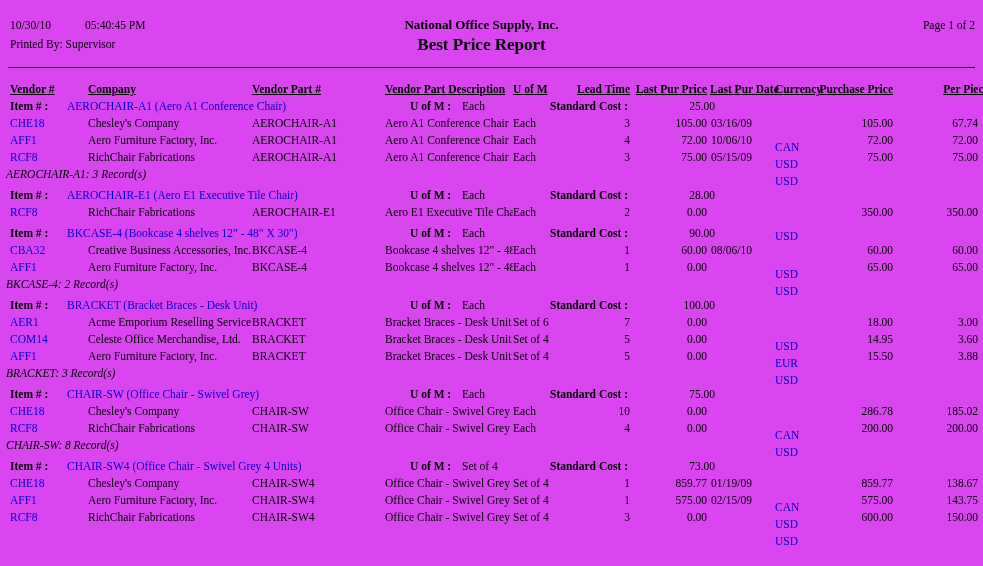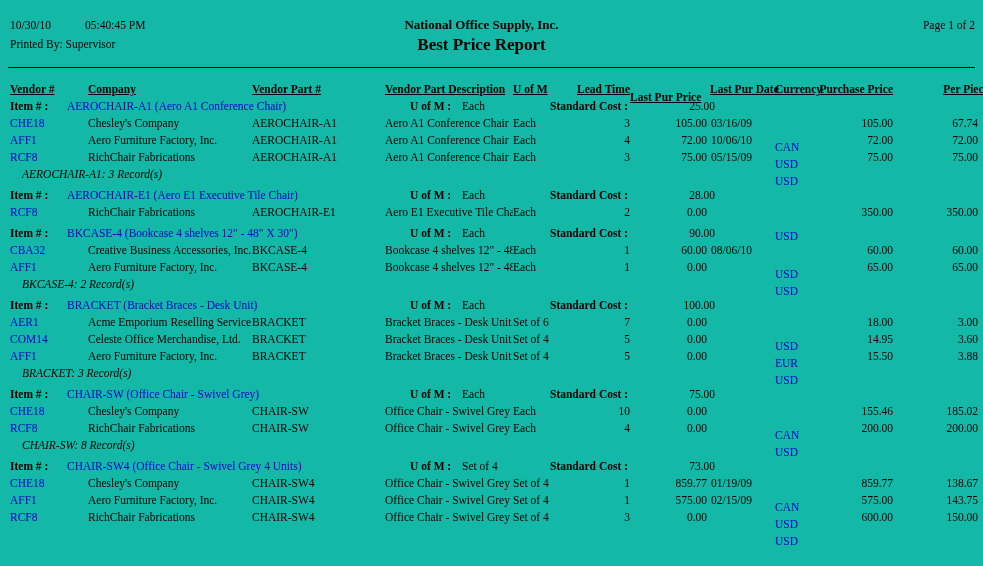"10/30/10" .report { background: #14b8a6 -> #d946ef }
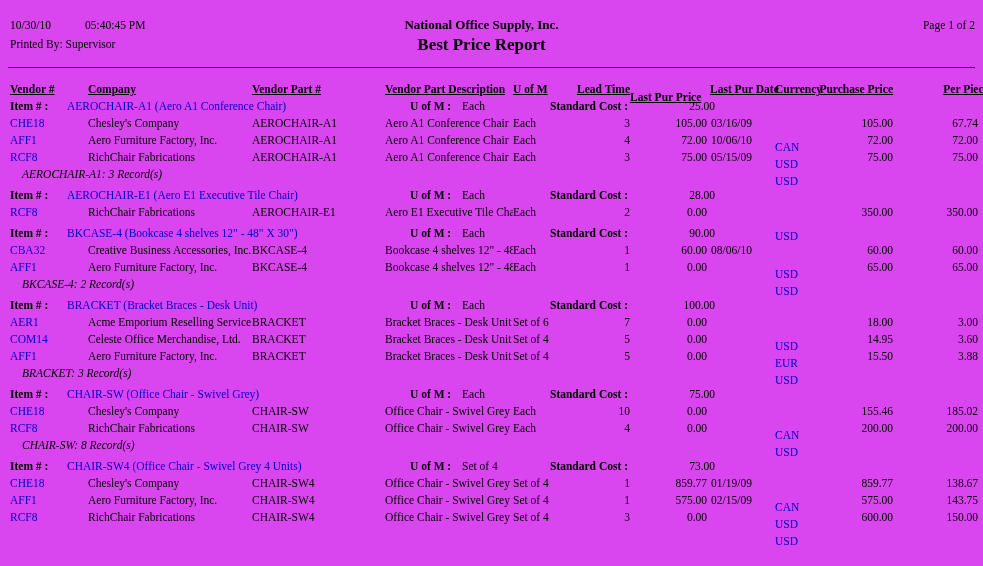"Last Pur Price" .ch-6 { margin-top: 8px -> none; text-align: left -> right }
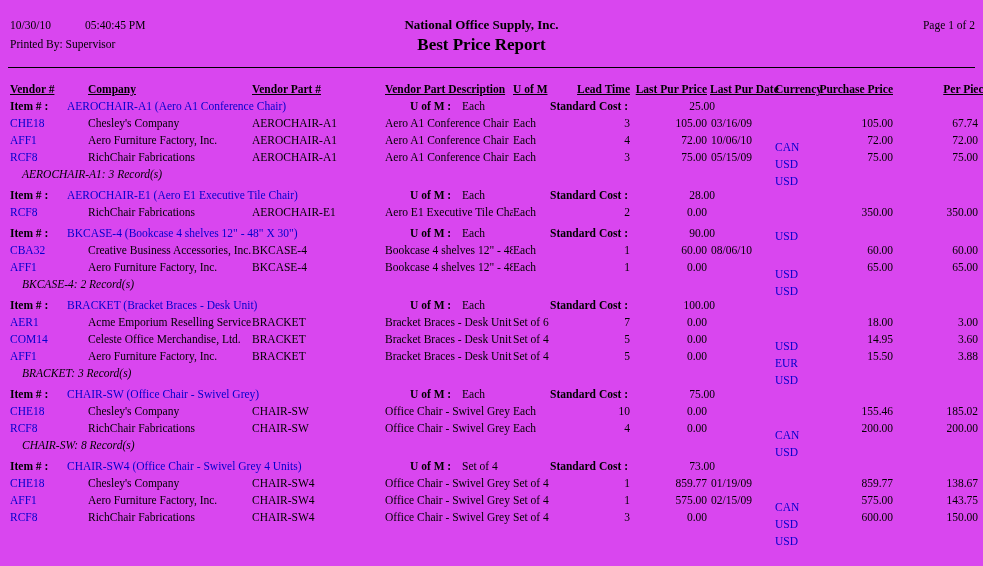"AEROCHAIR-A1: 3 Record(s)" .group-footer { padding-left: 22px -> 6px }
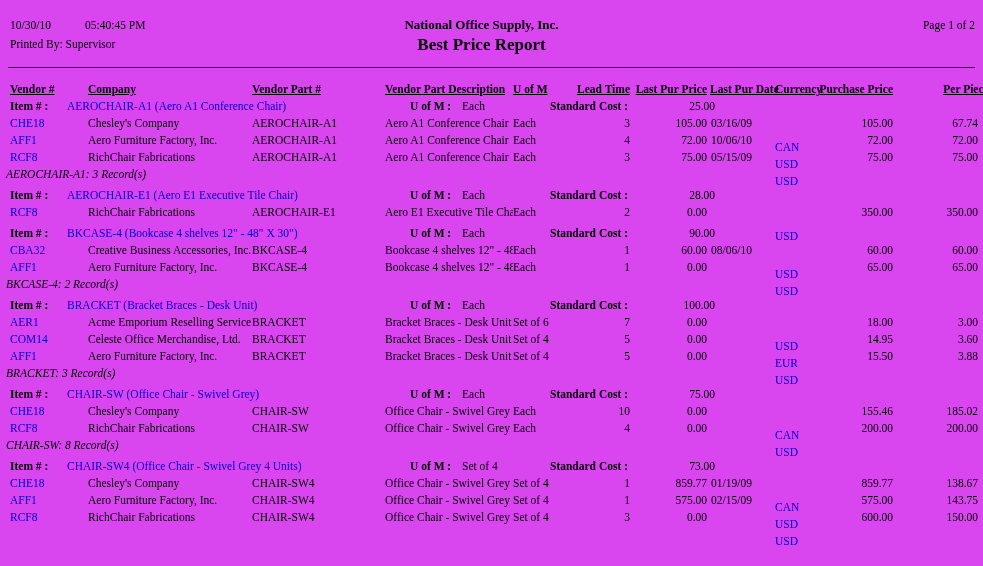"155.46" span.cell { text: 155.46 -> 286.78 }
